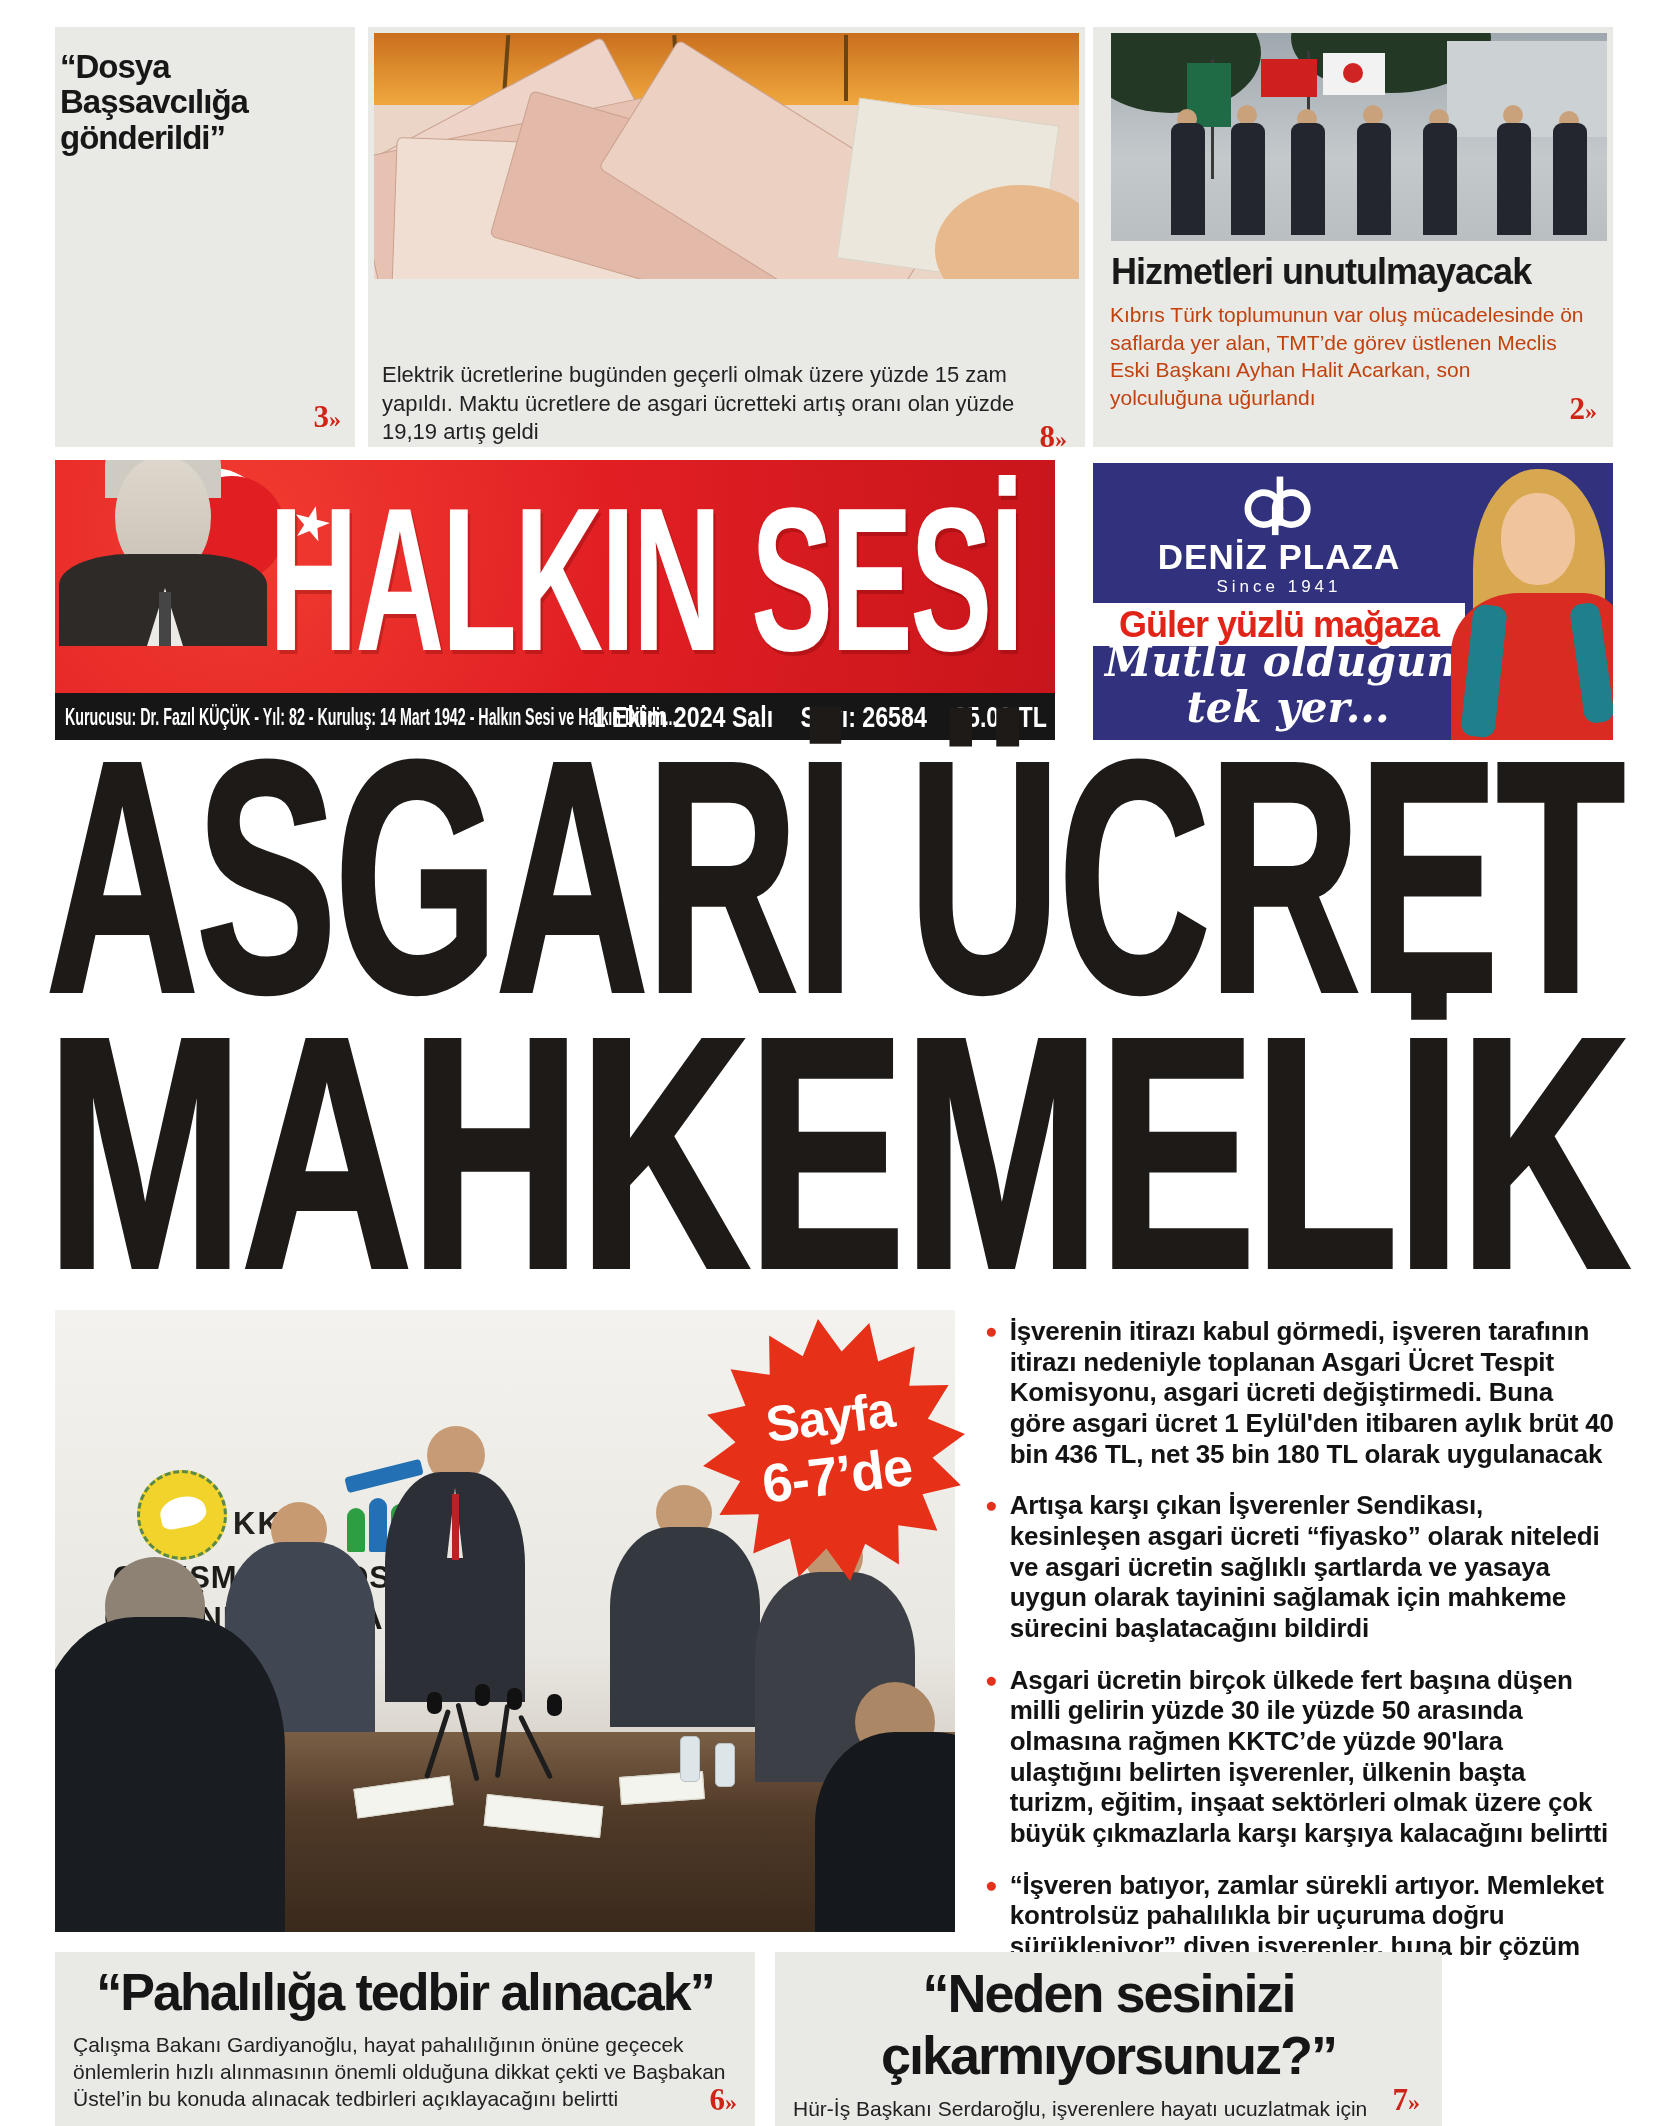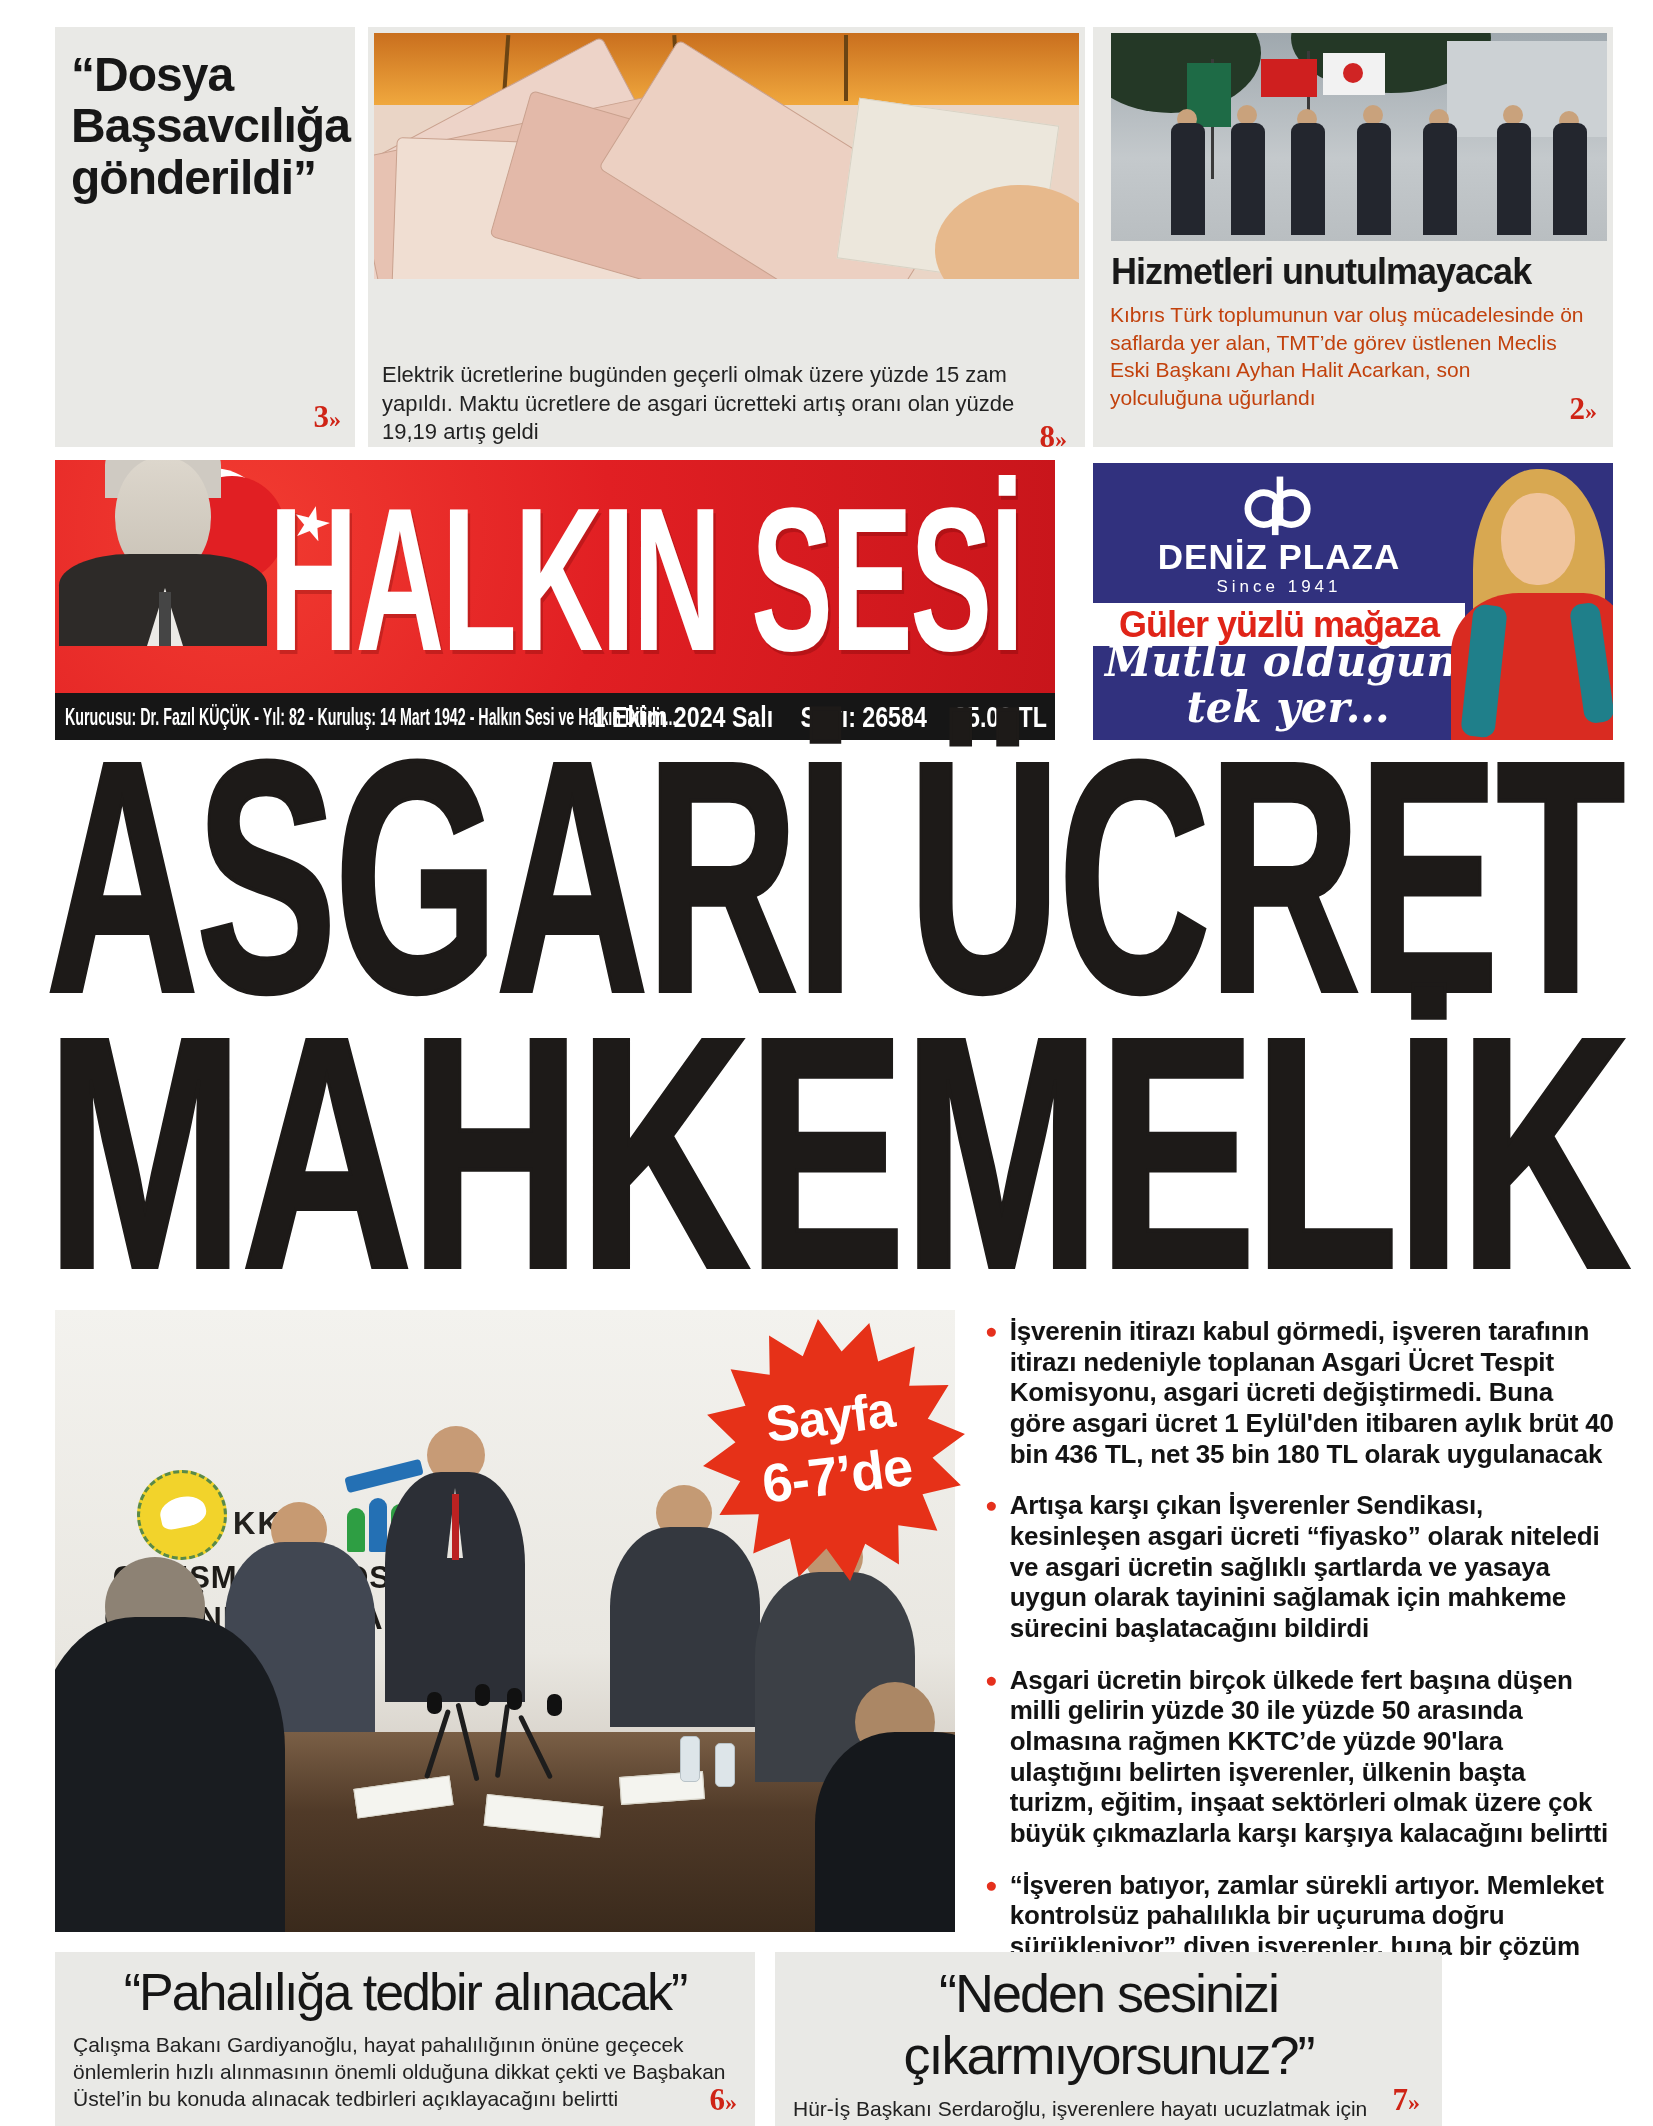"“Dosya Başsavcılığa gönderildi”" .b1-title { font-size: 48px -> 33px; margin: 22px 16px 0 -> 22px 5px 0 }
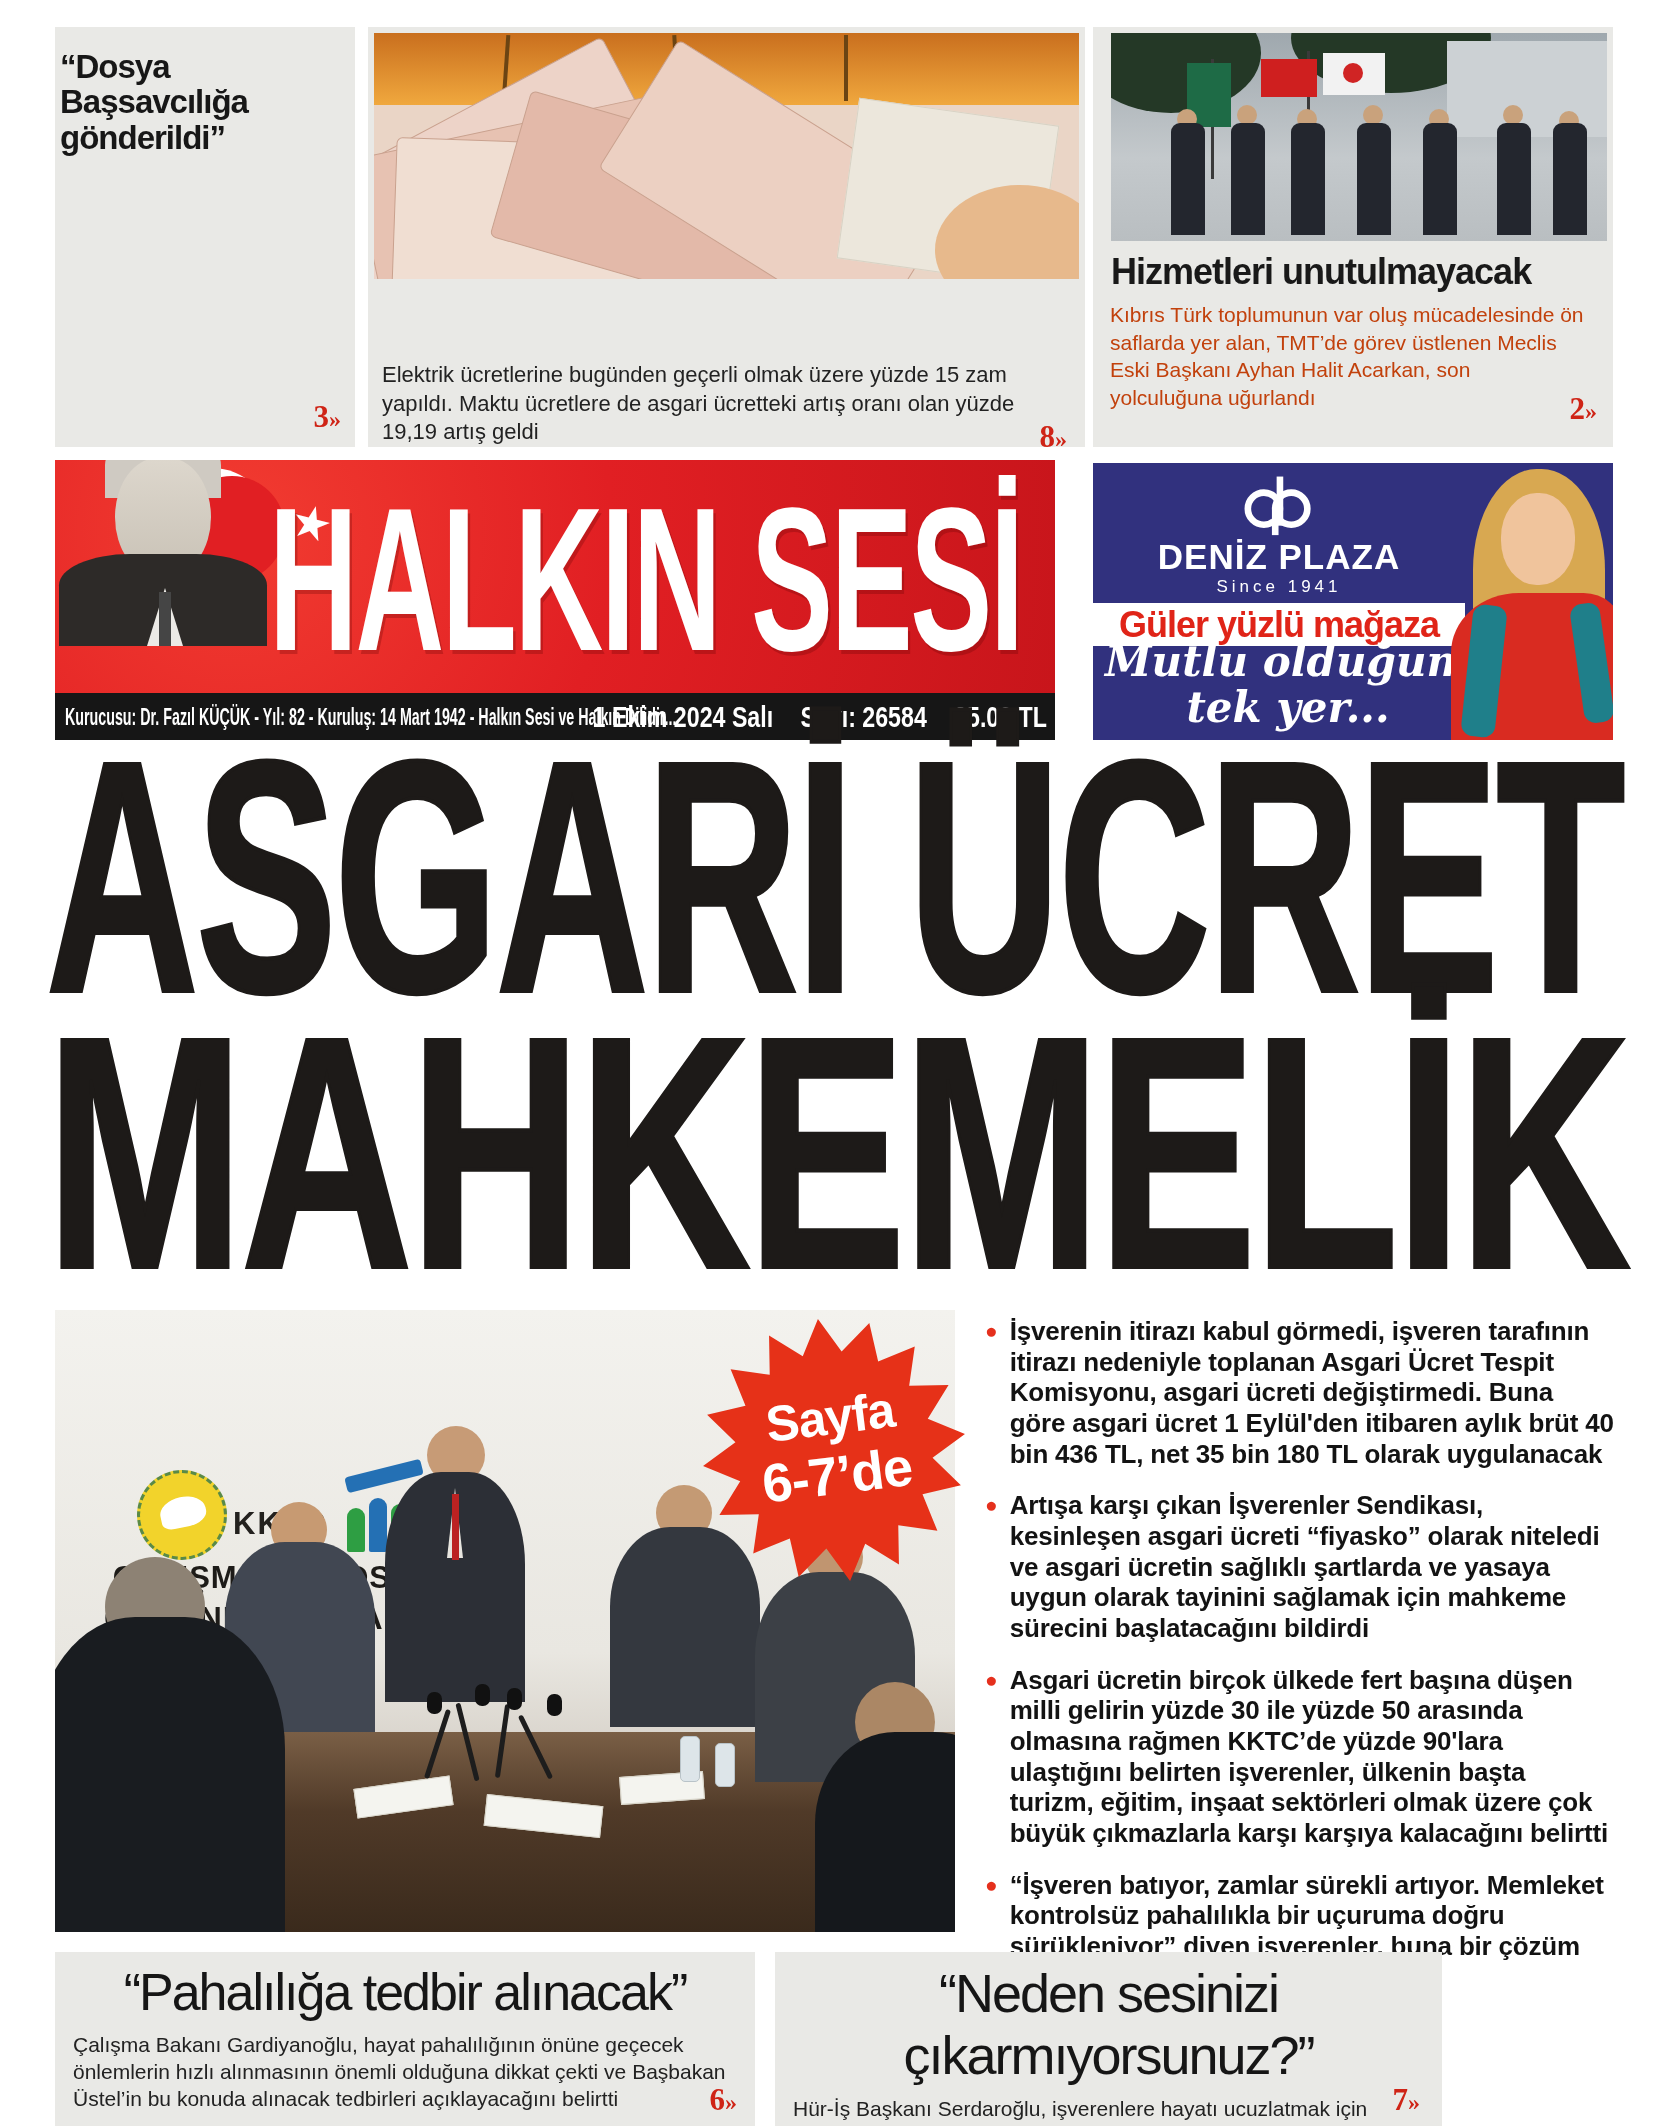"“Pahalılığa tedbir alınacak”" .c-title { font-weight: 400 -> 700 }
